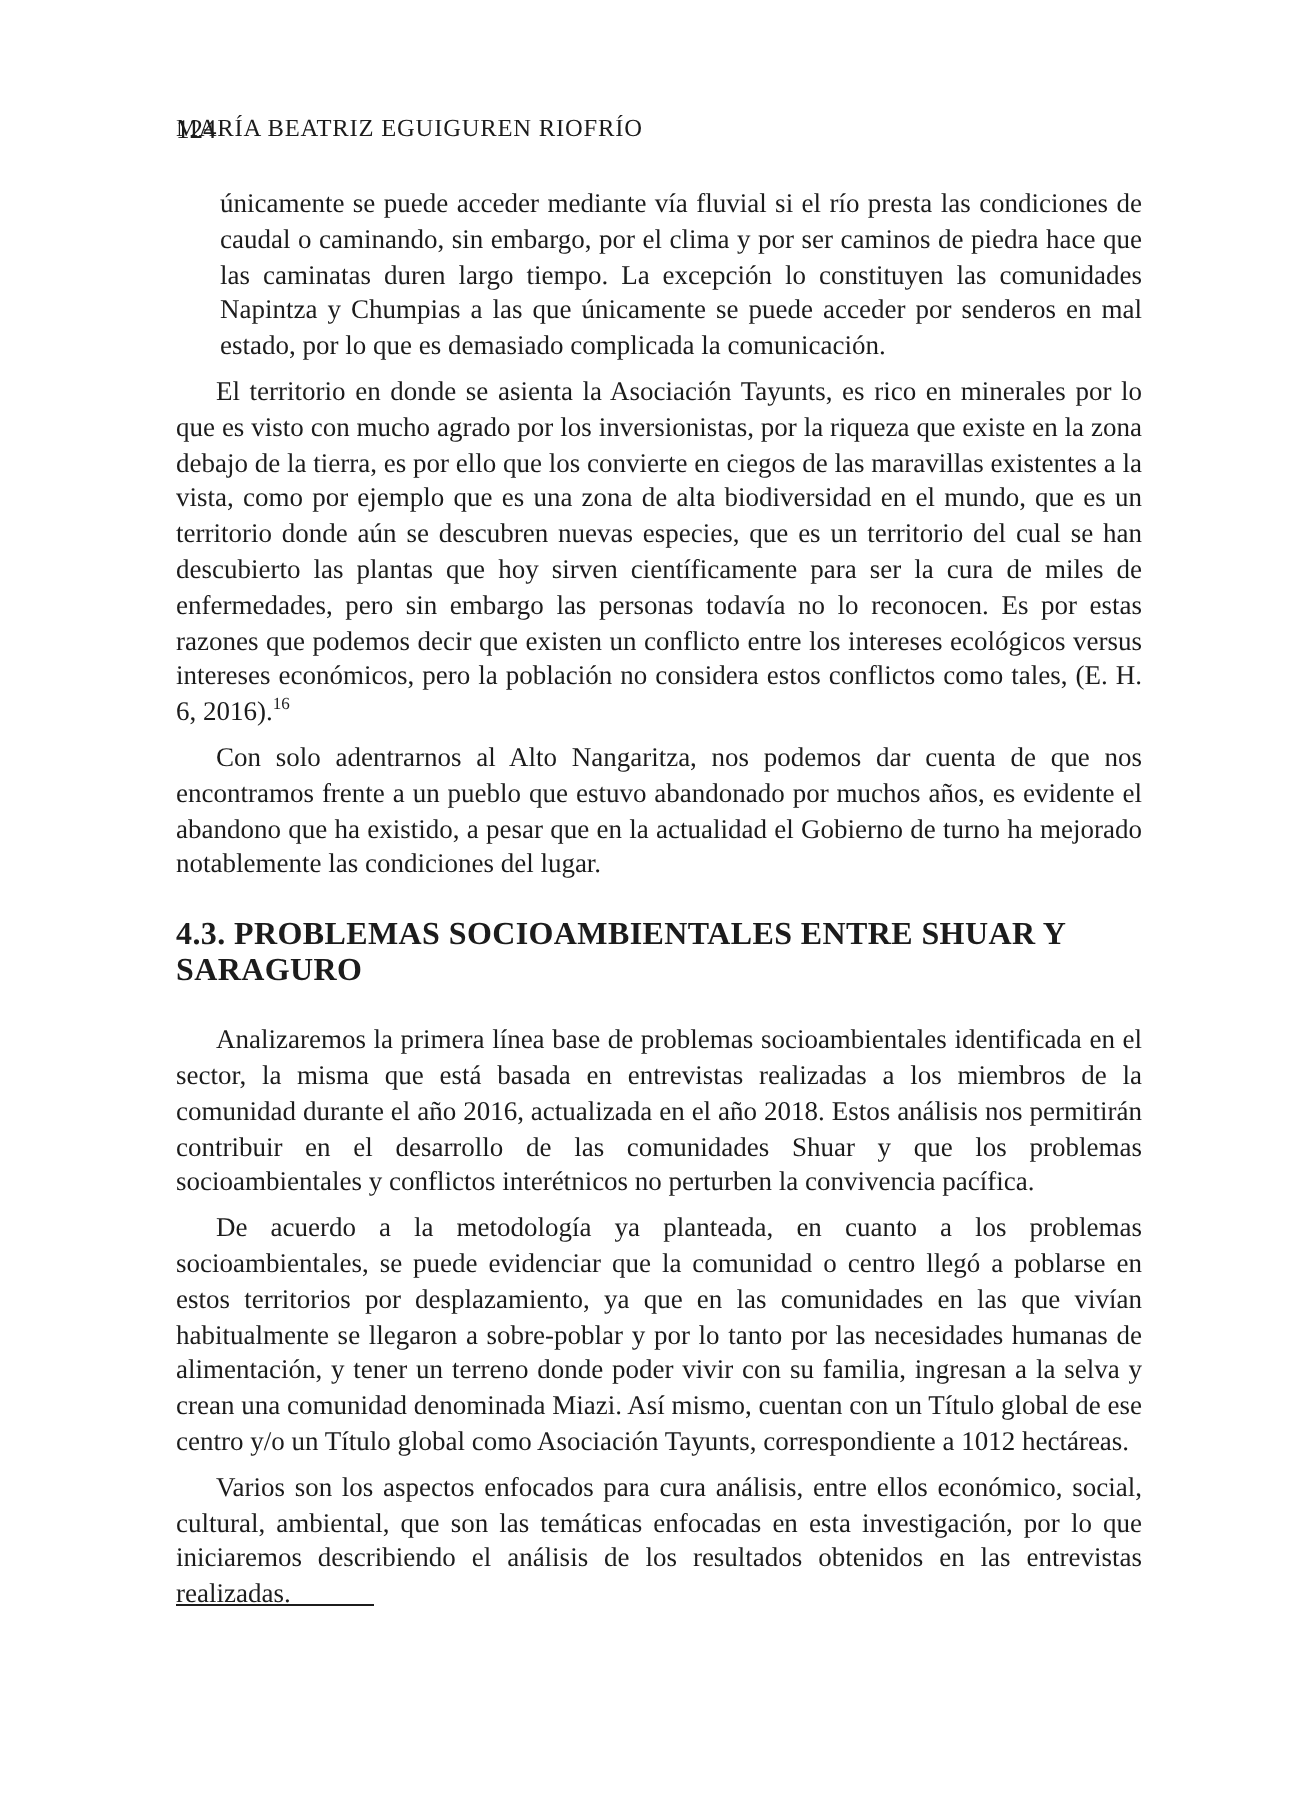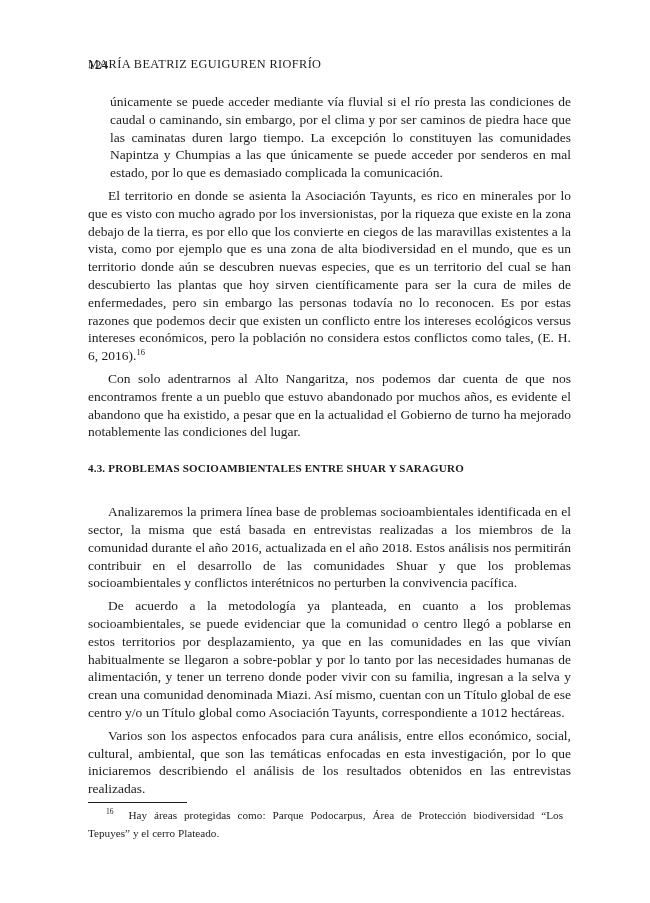"4.3. PROBLEMAS SOCIOAMBIENTALES ENTRE" .section-heading { font-size: 11px -> 16px; margin: 18px 0 26px 0 -> 18px 0 16px 0 }
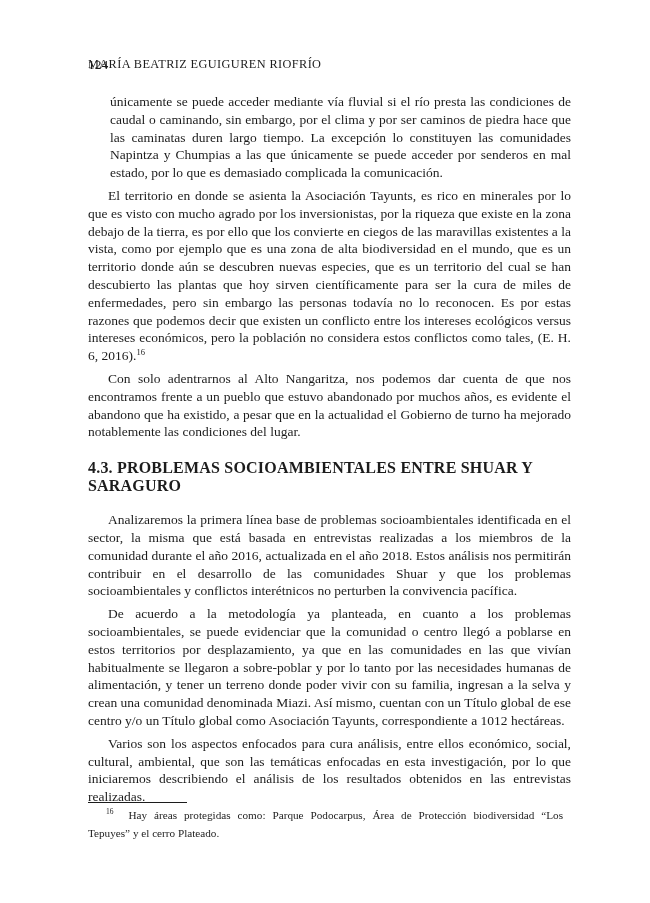"16 Hay áreas protegidas como:" p.footnote { html: <p><sup>16</sup><span>Hay áreas protegidas como: Parque Podocarpus, Área de Protección biodiversidad “Los Tepuyes” y el cerro Plateado.</span></p> -> none }
